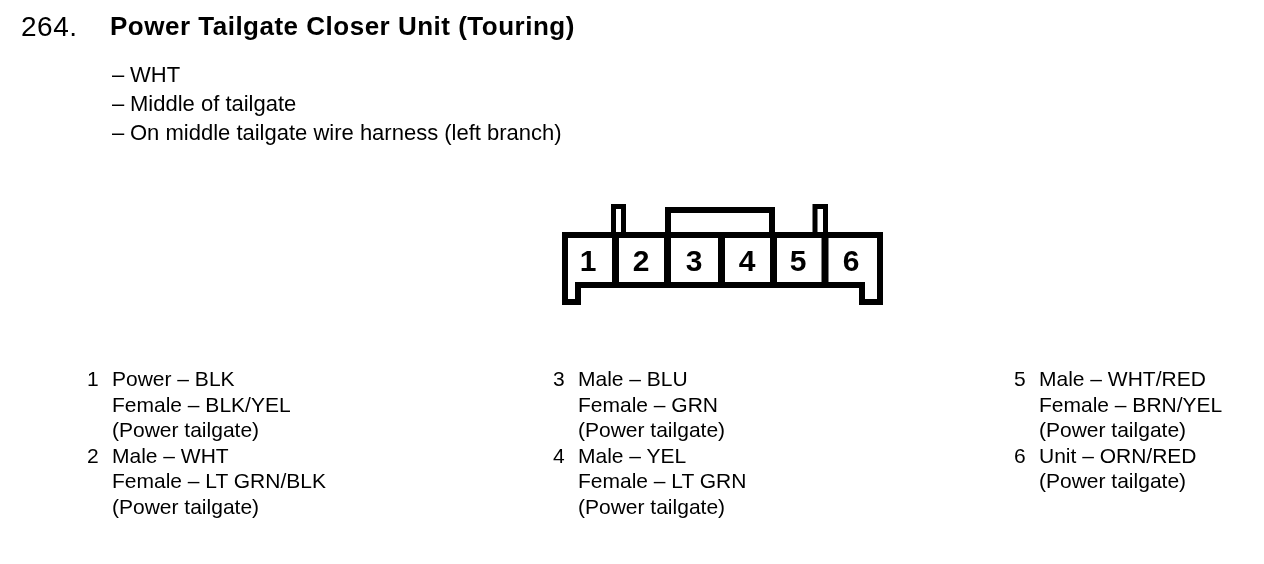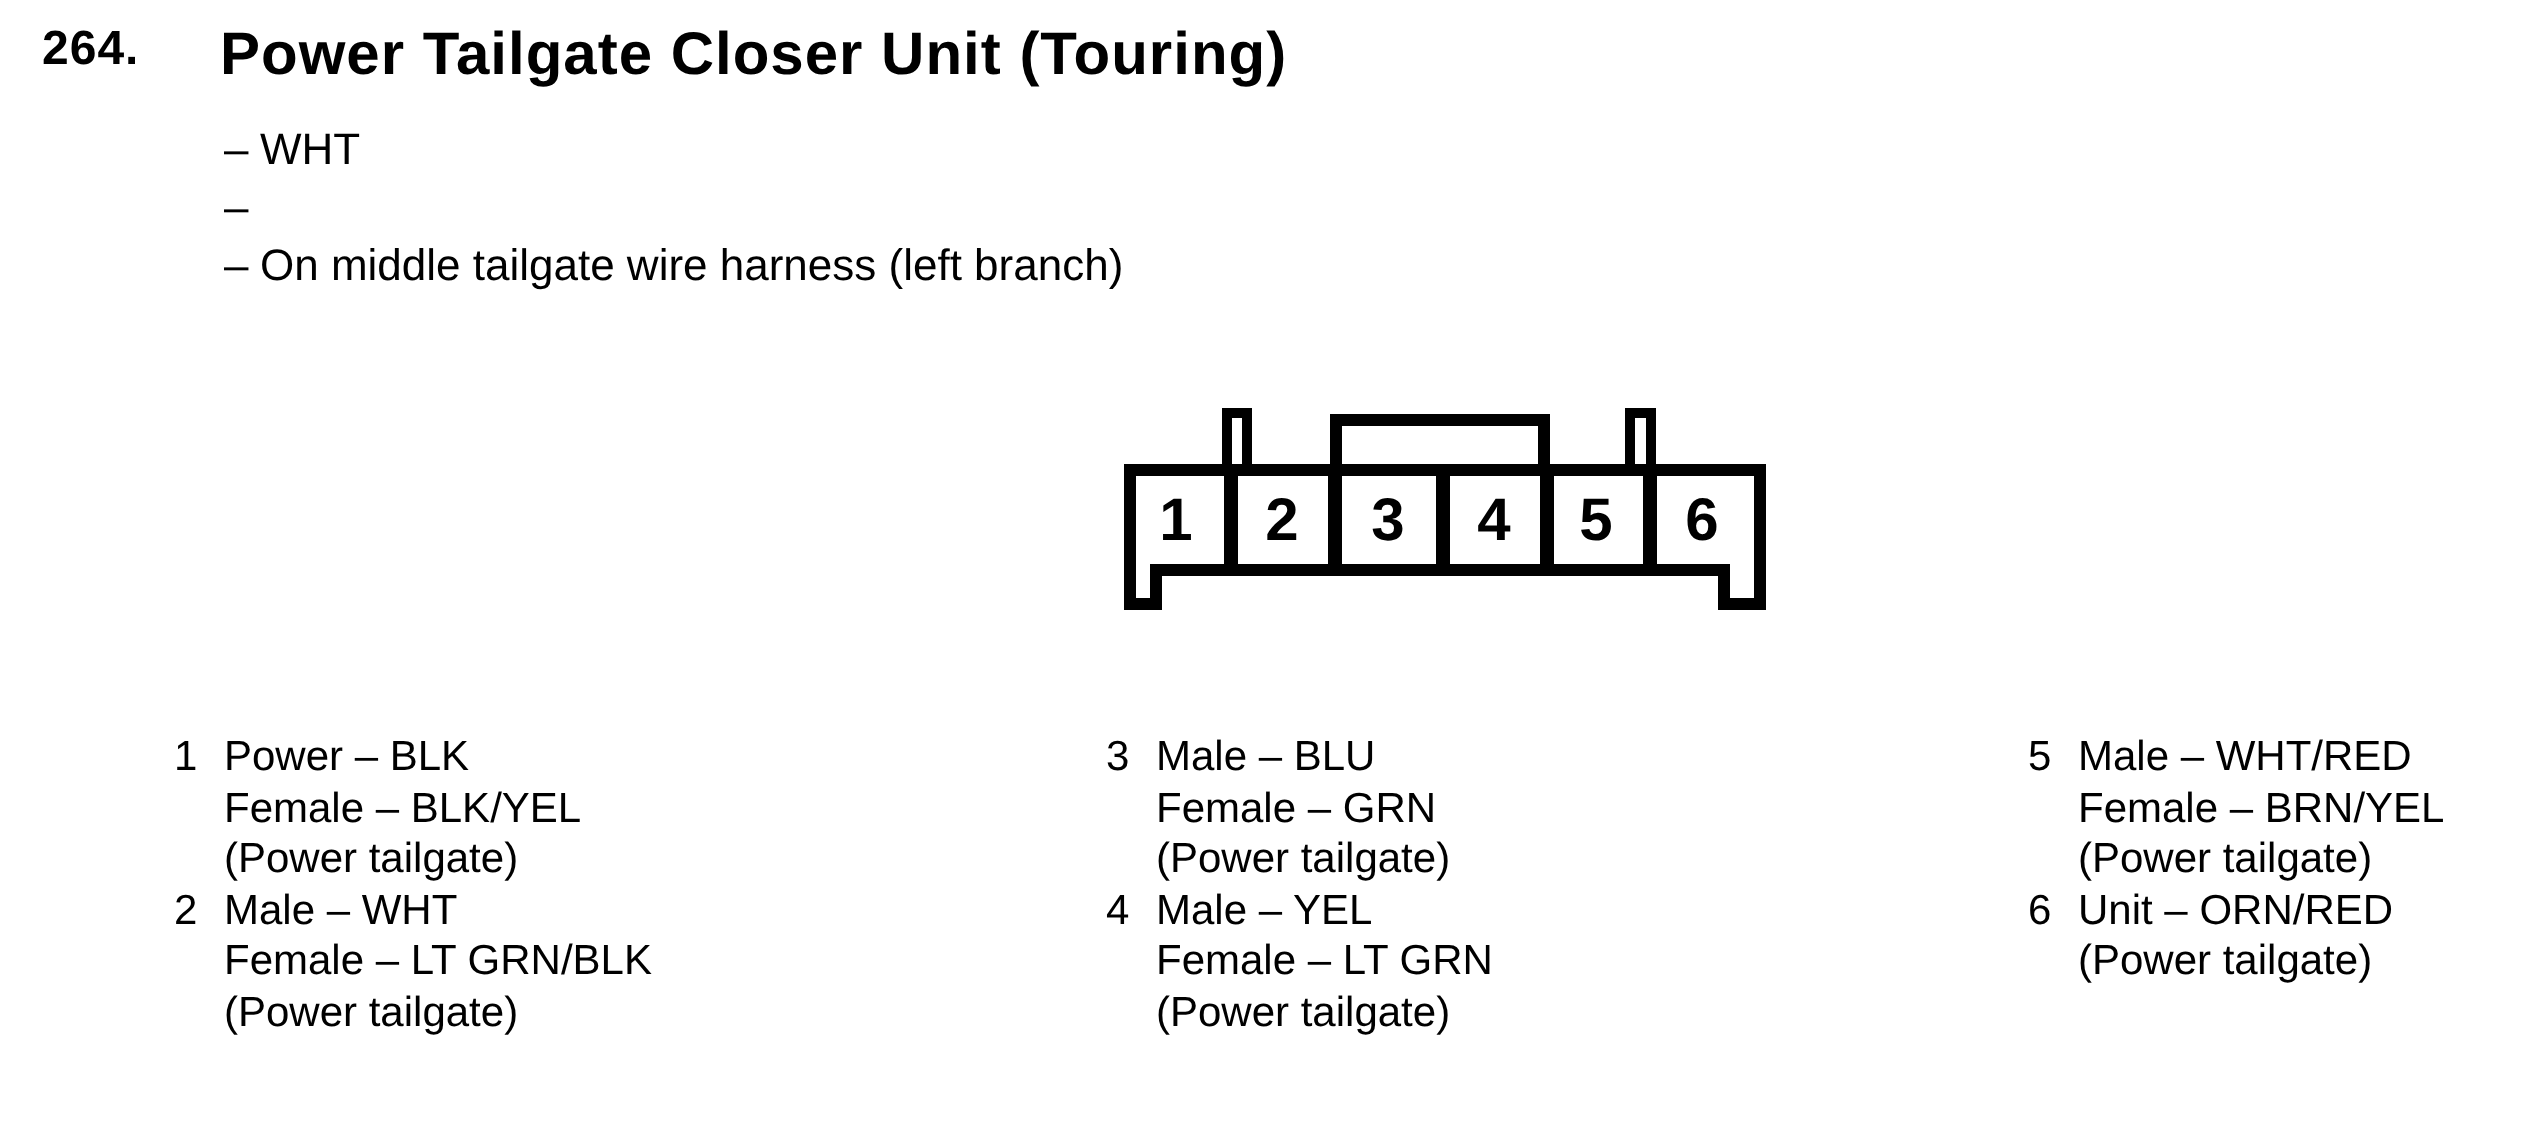"264." #title-num { font-size: 24px -> 28px; font-weight: bold -> normal }
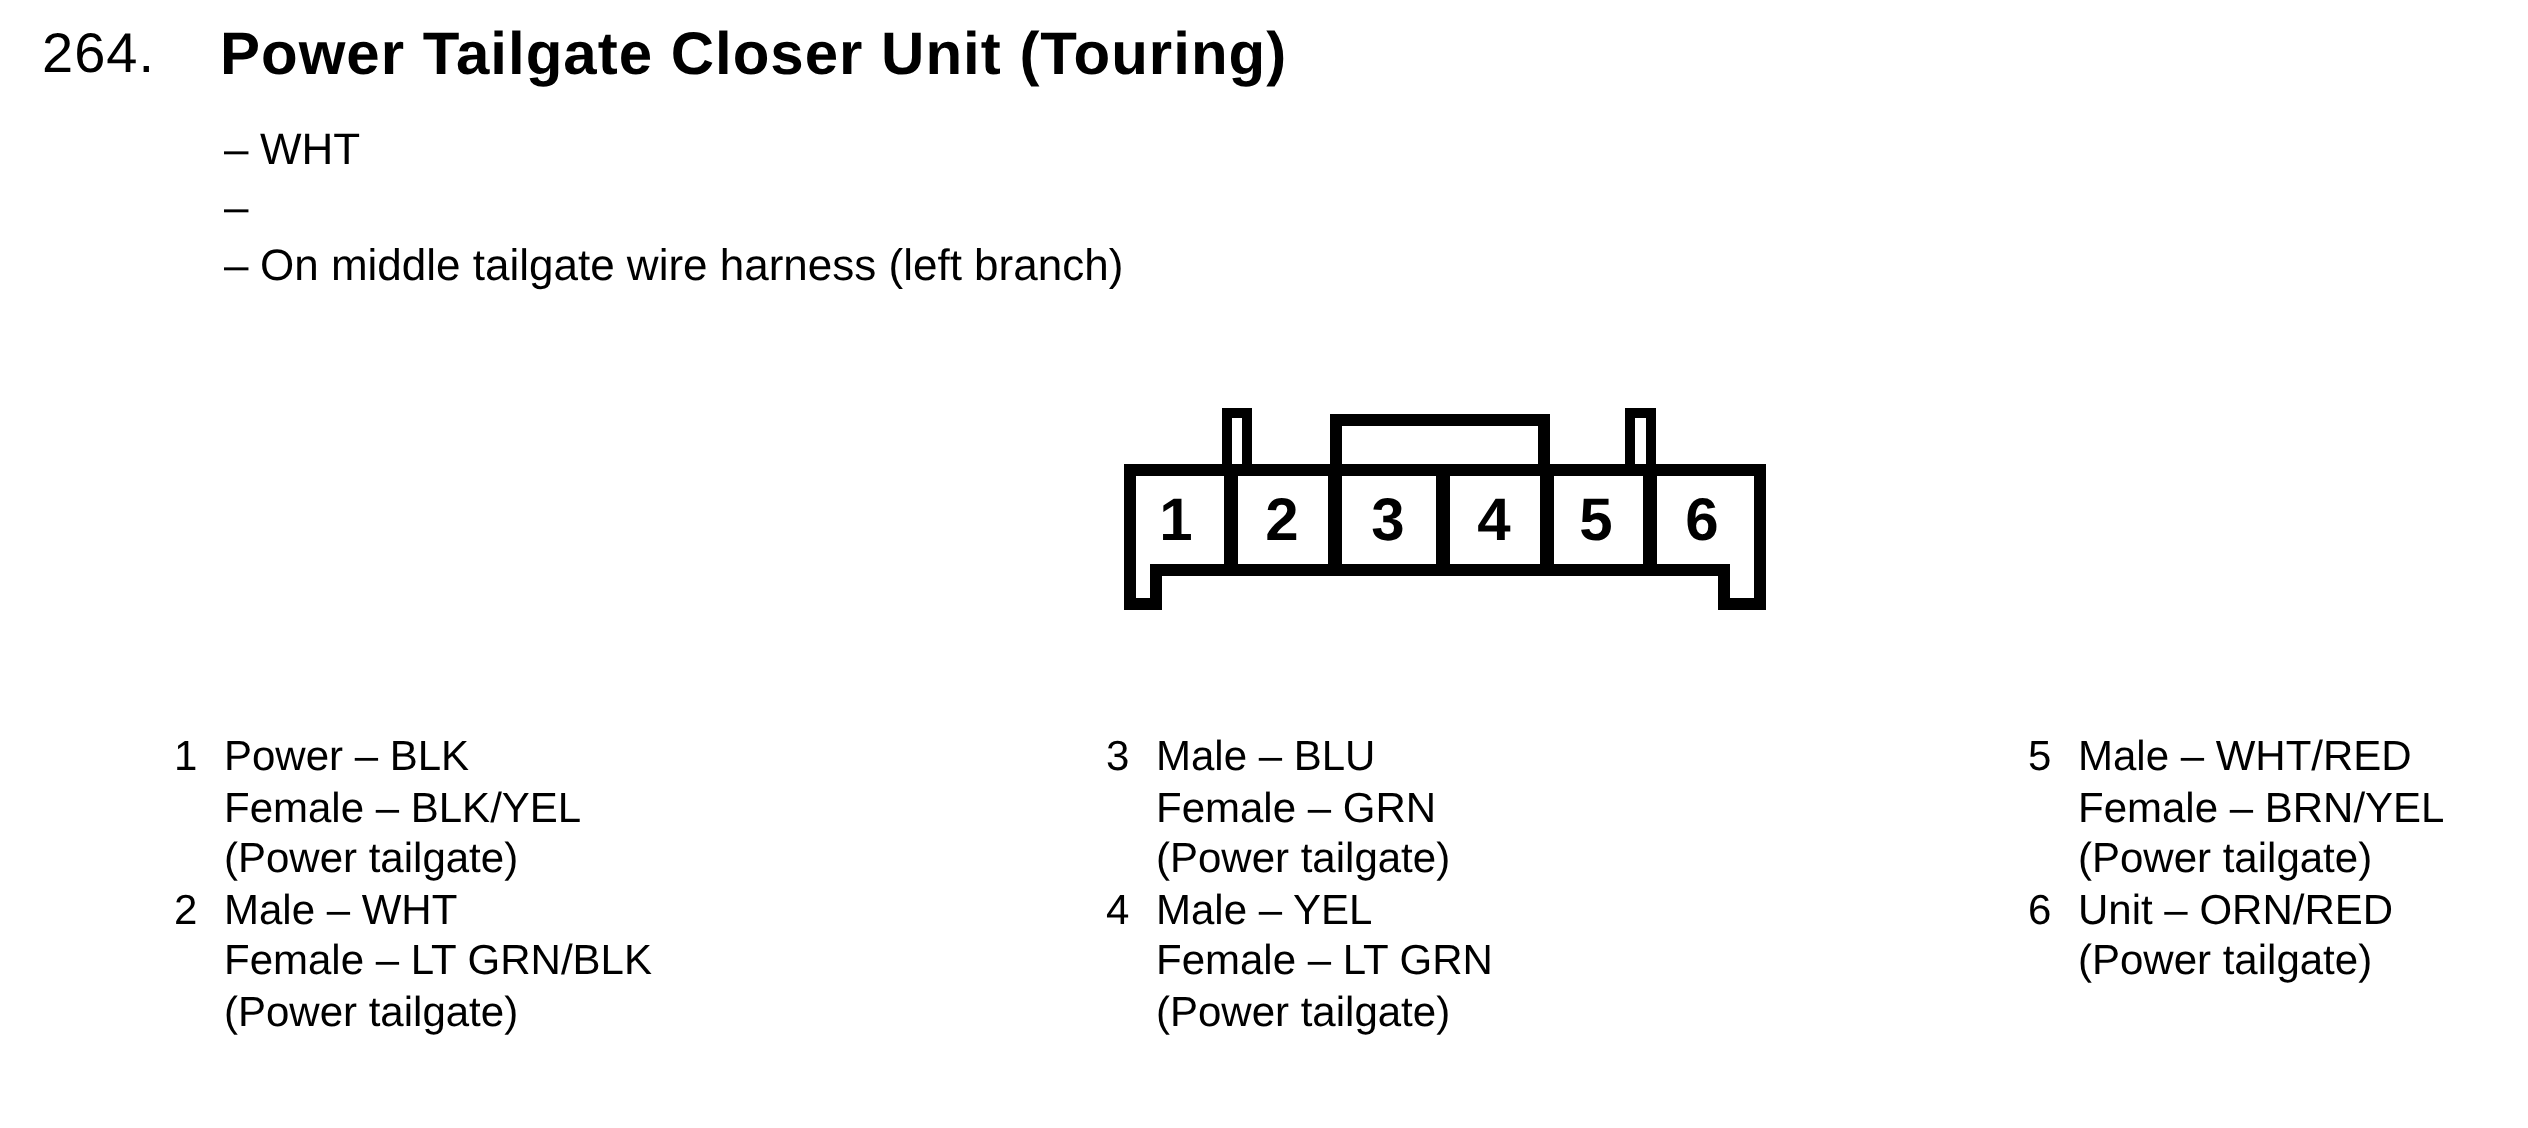"Power Tailgate Closer Unit (Touring)" #title-text { font-size: 30px -> 26px }
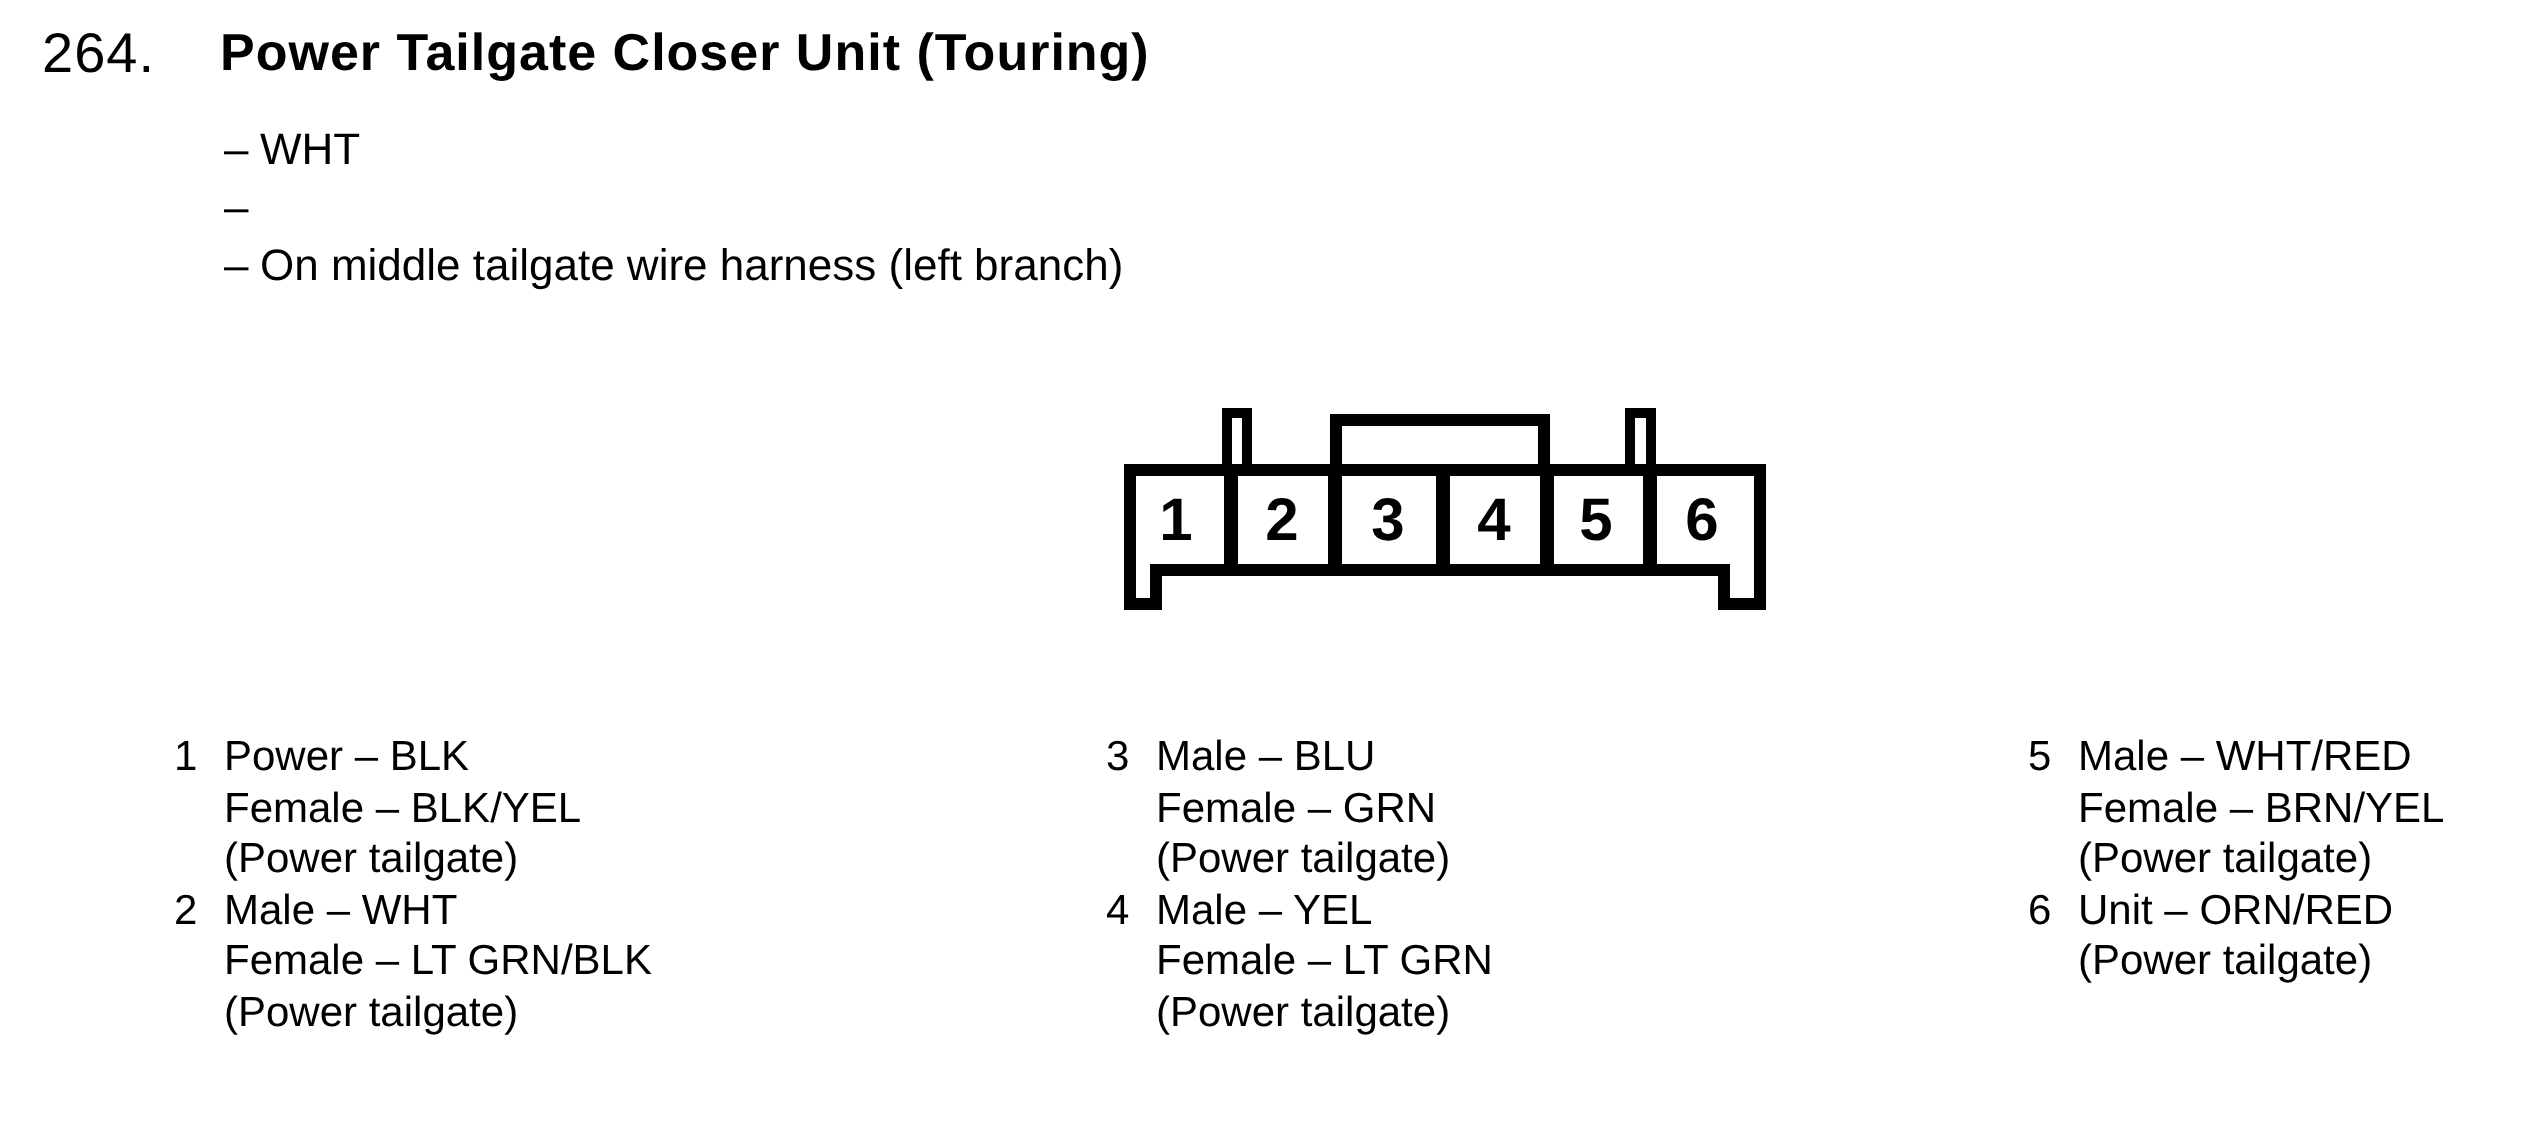"Middle of tailgate" span { html: none -> <span>Middle of tailgate</span> }
